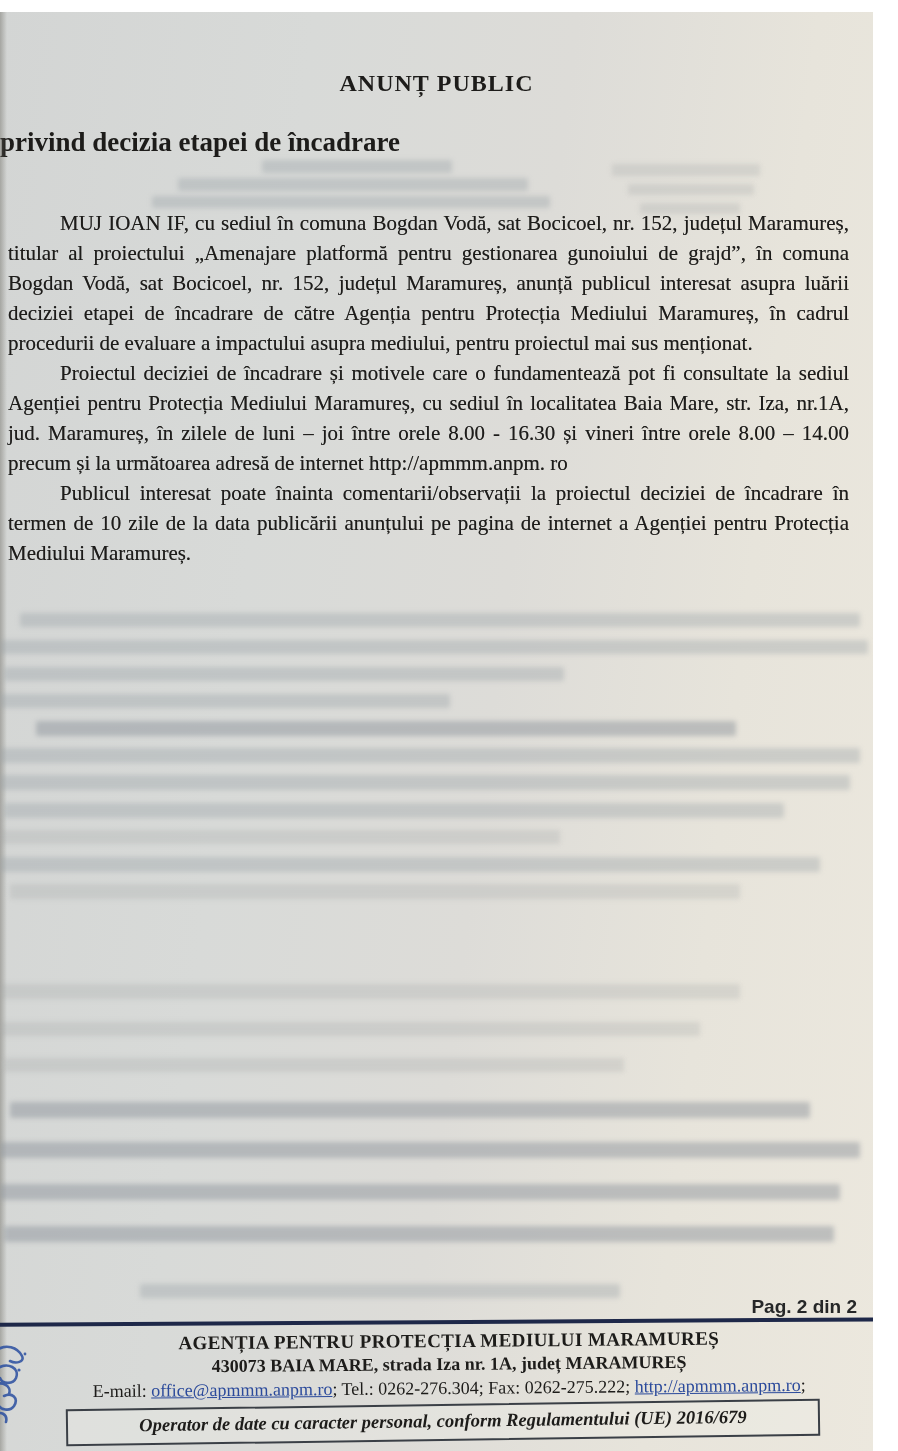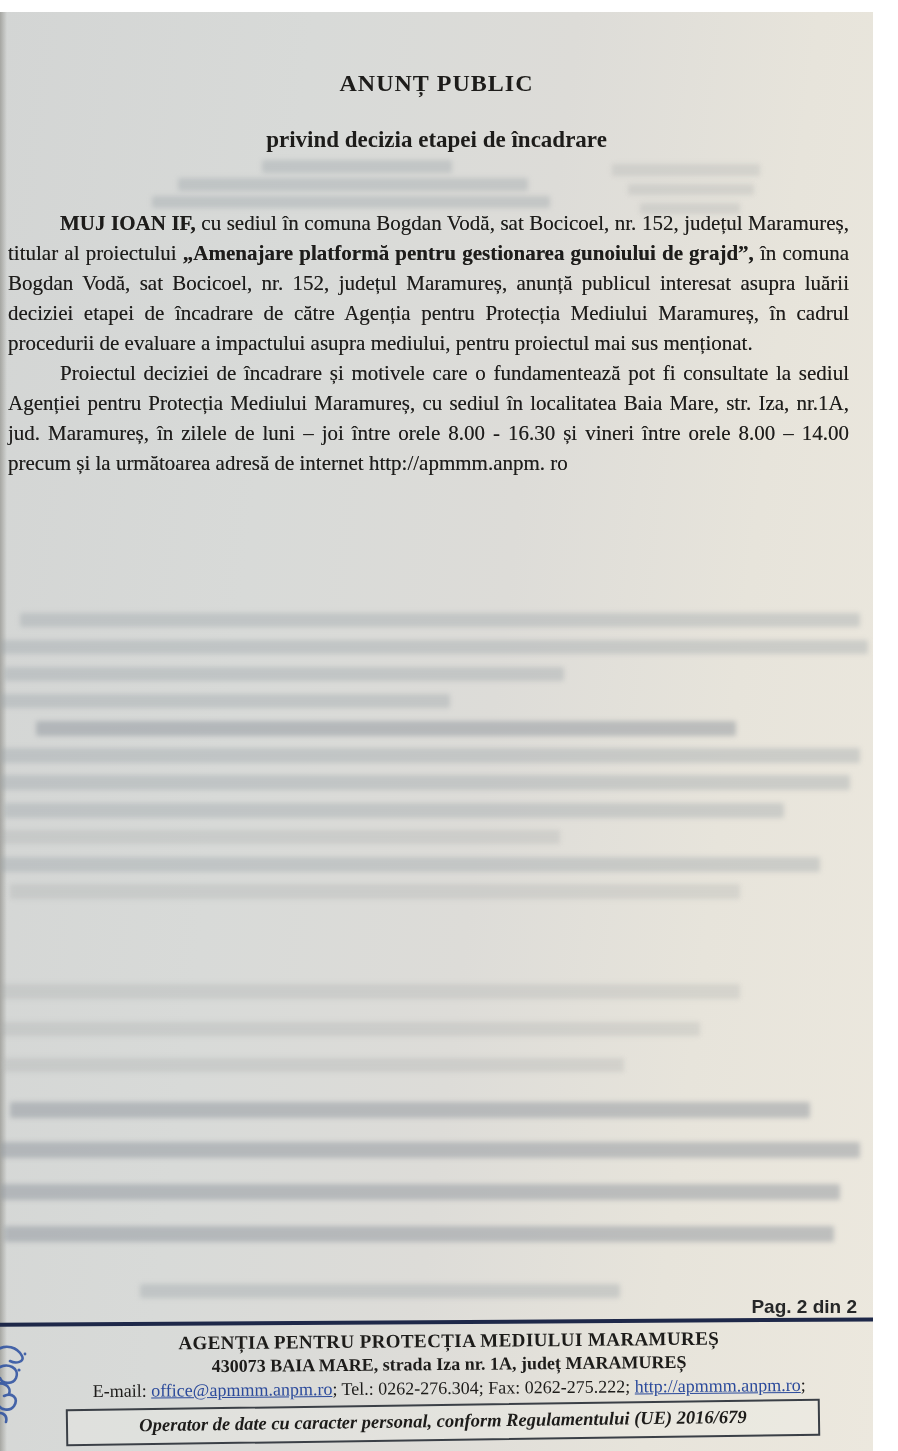"privind decizia etapei de încadrare" .subtitle { font-size: 23px -> 27px; text-align: center -> none }
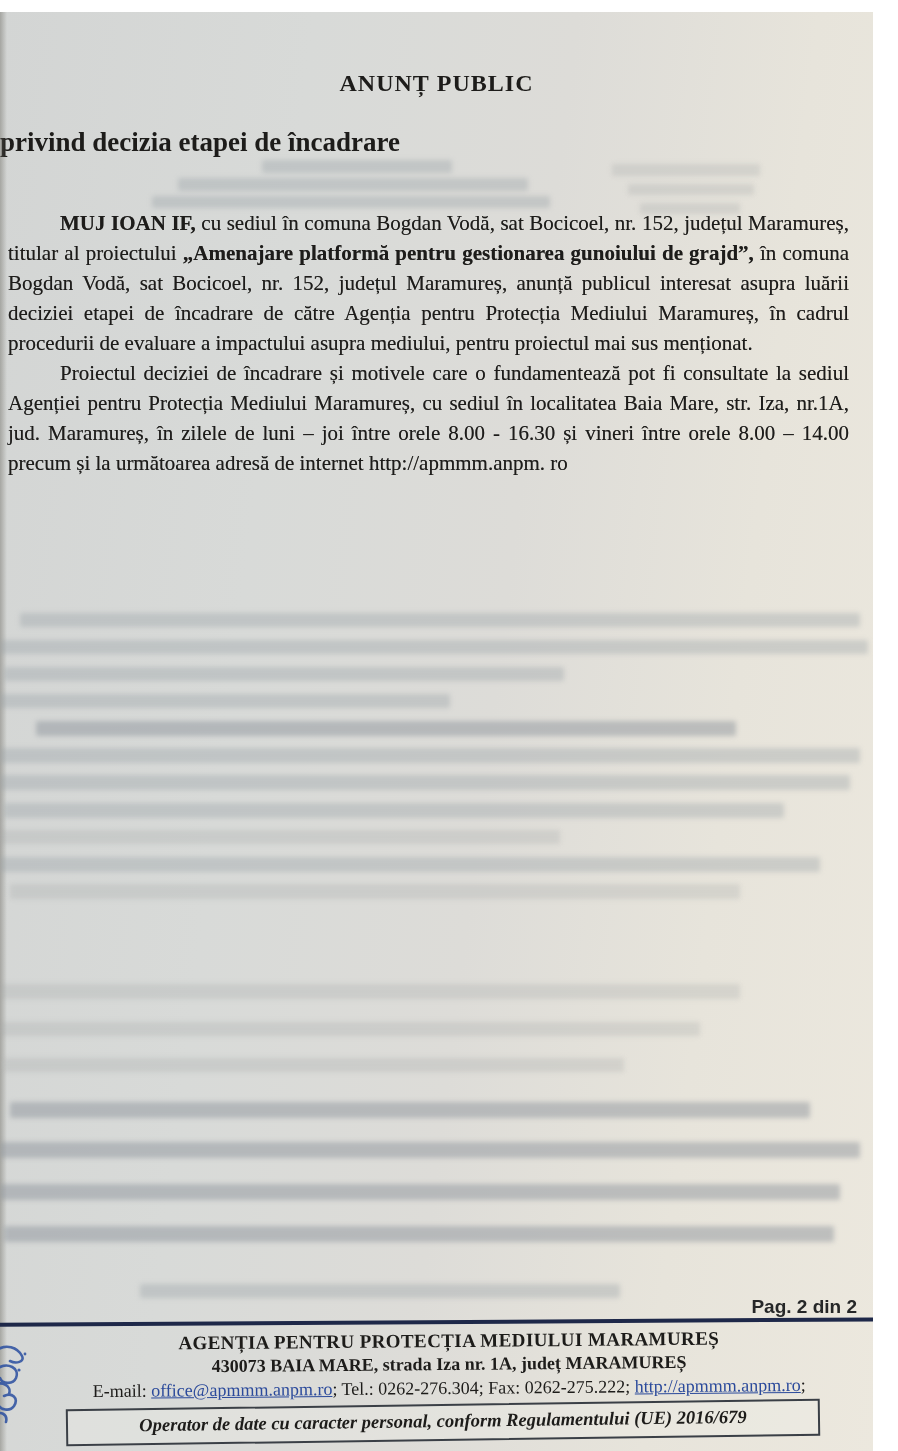"MUJ IOAN IF," .b { font-weight: bold -> normal }
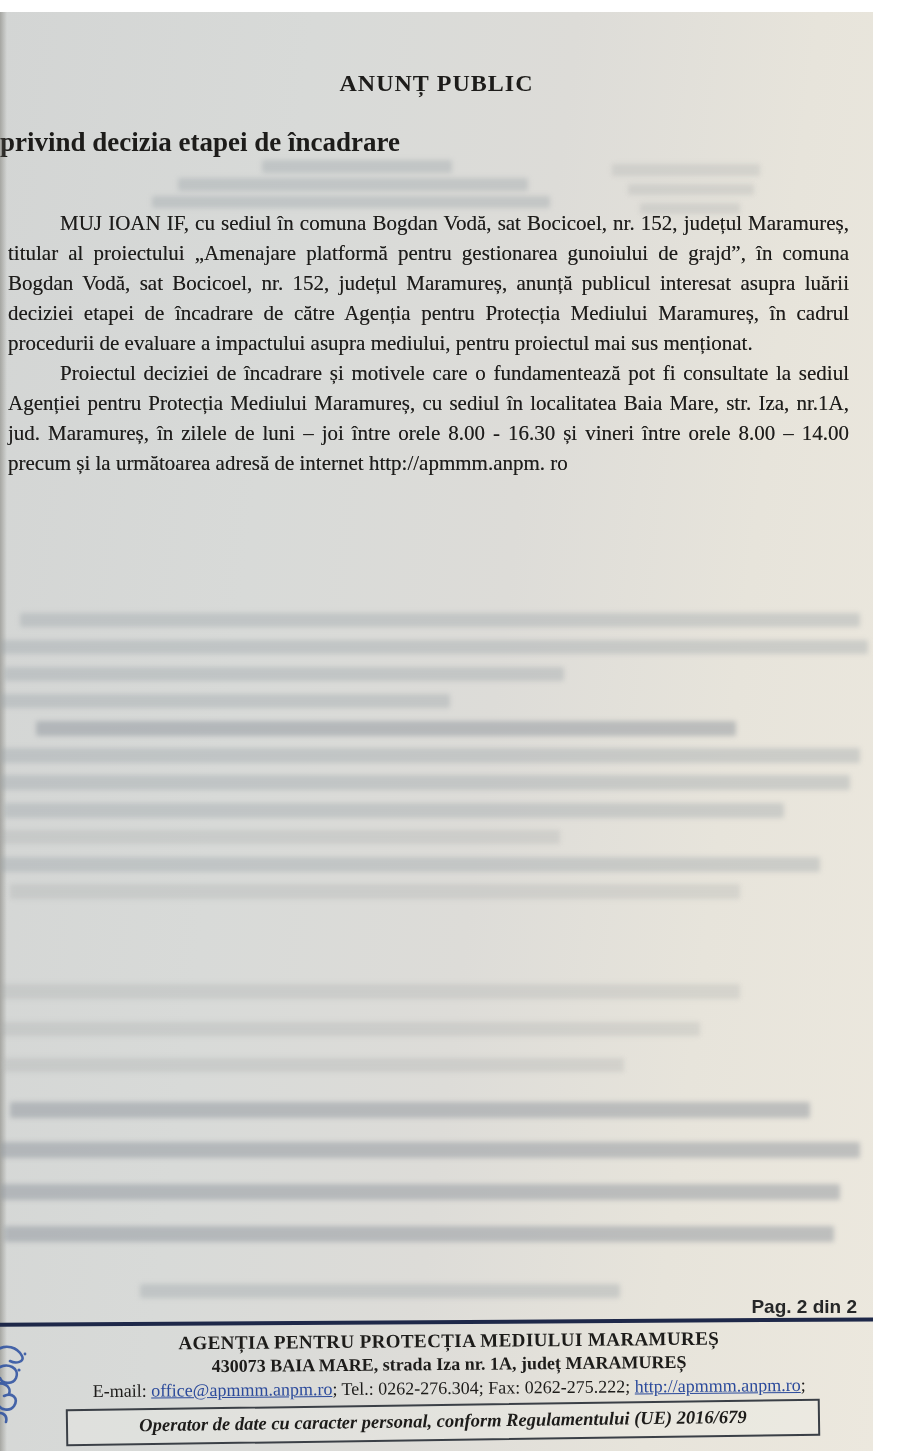"Publicul interesat poate înainta" p { html: none -> <p><span>Publicul interesat poate înainta comentarii/observații la proiectul deciziei de încadrare în termen de 10 zile de la data publicării anunțului pe pagina de internet a Agenției pentru Protecția Mediului Maramureș.</span></p> }
